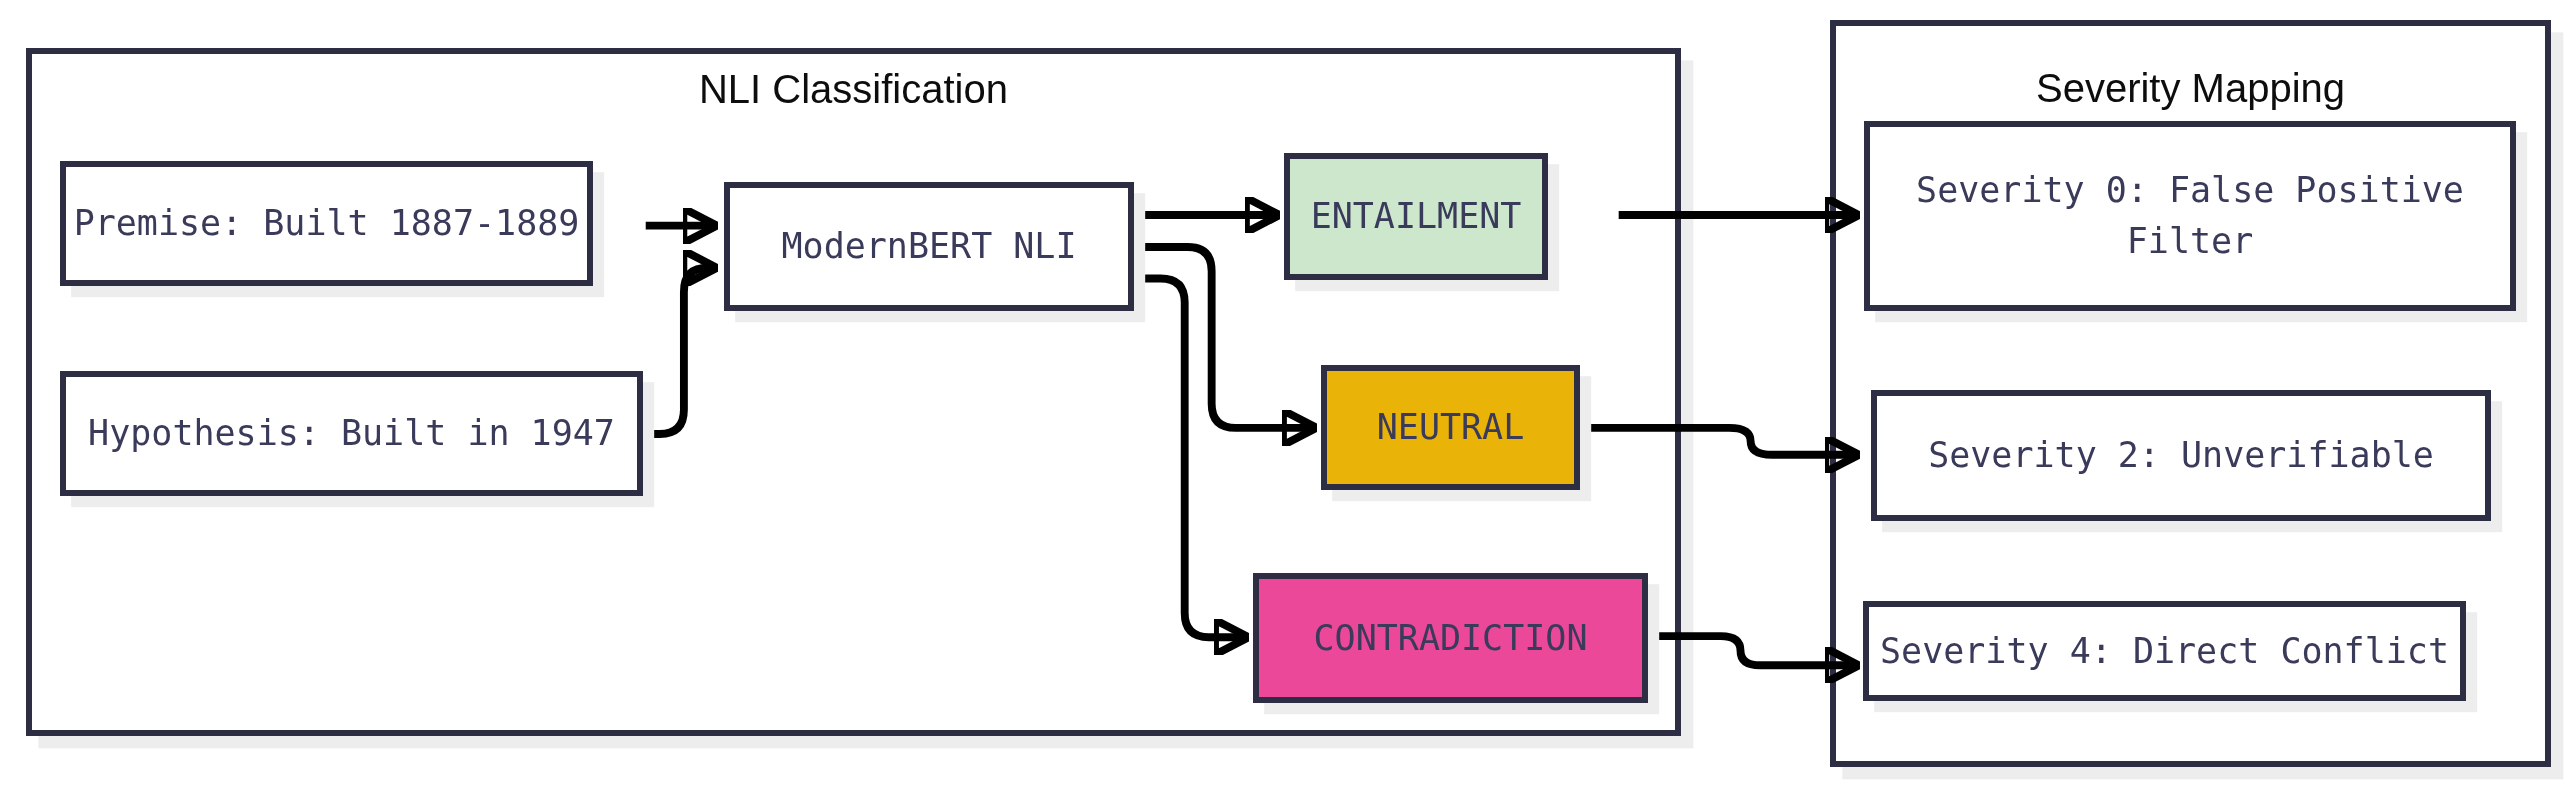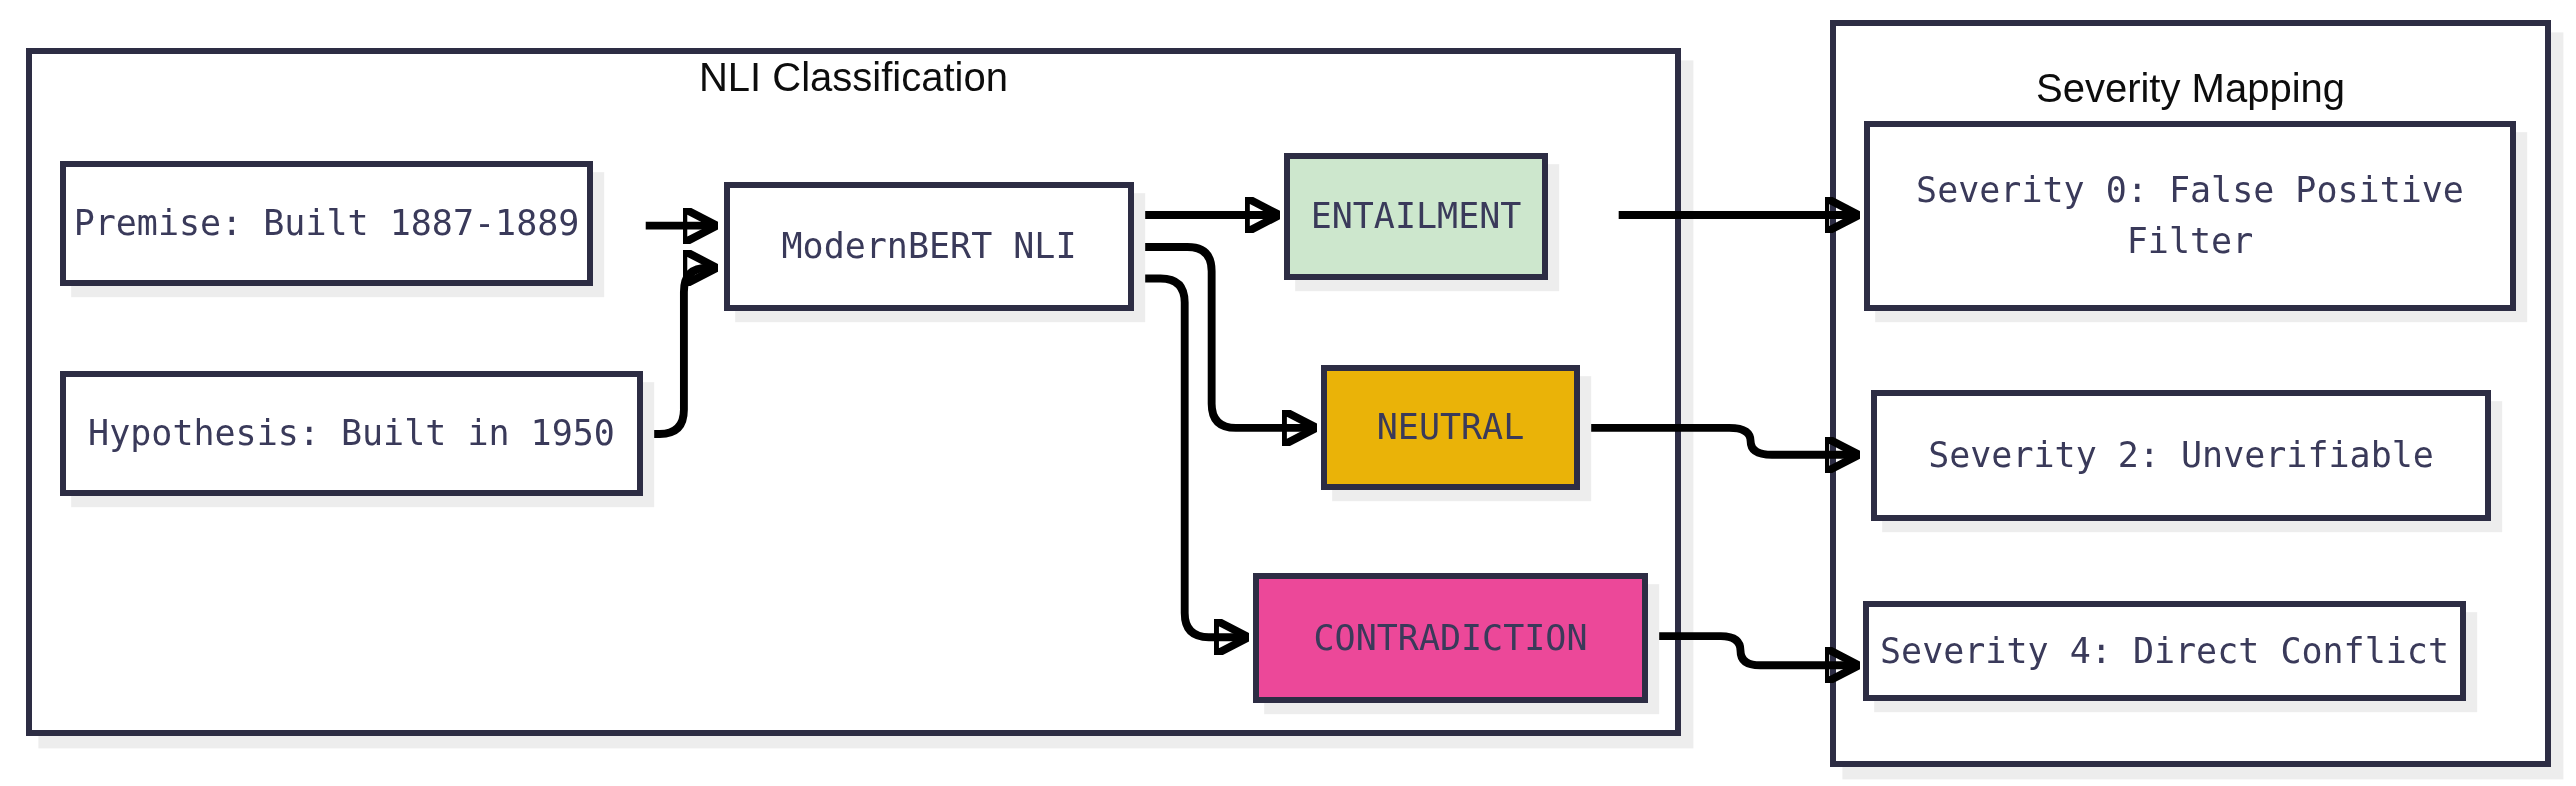"NLI Classification" div.container-title { top: 55px -> 67px }
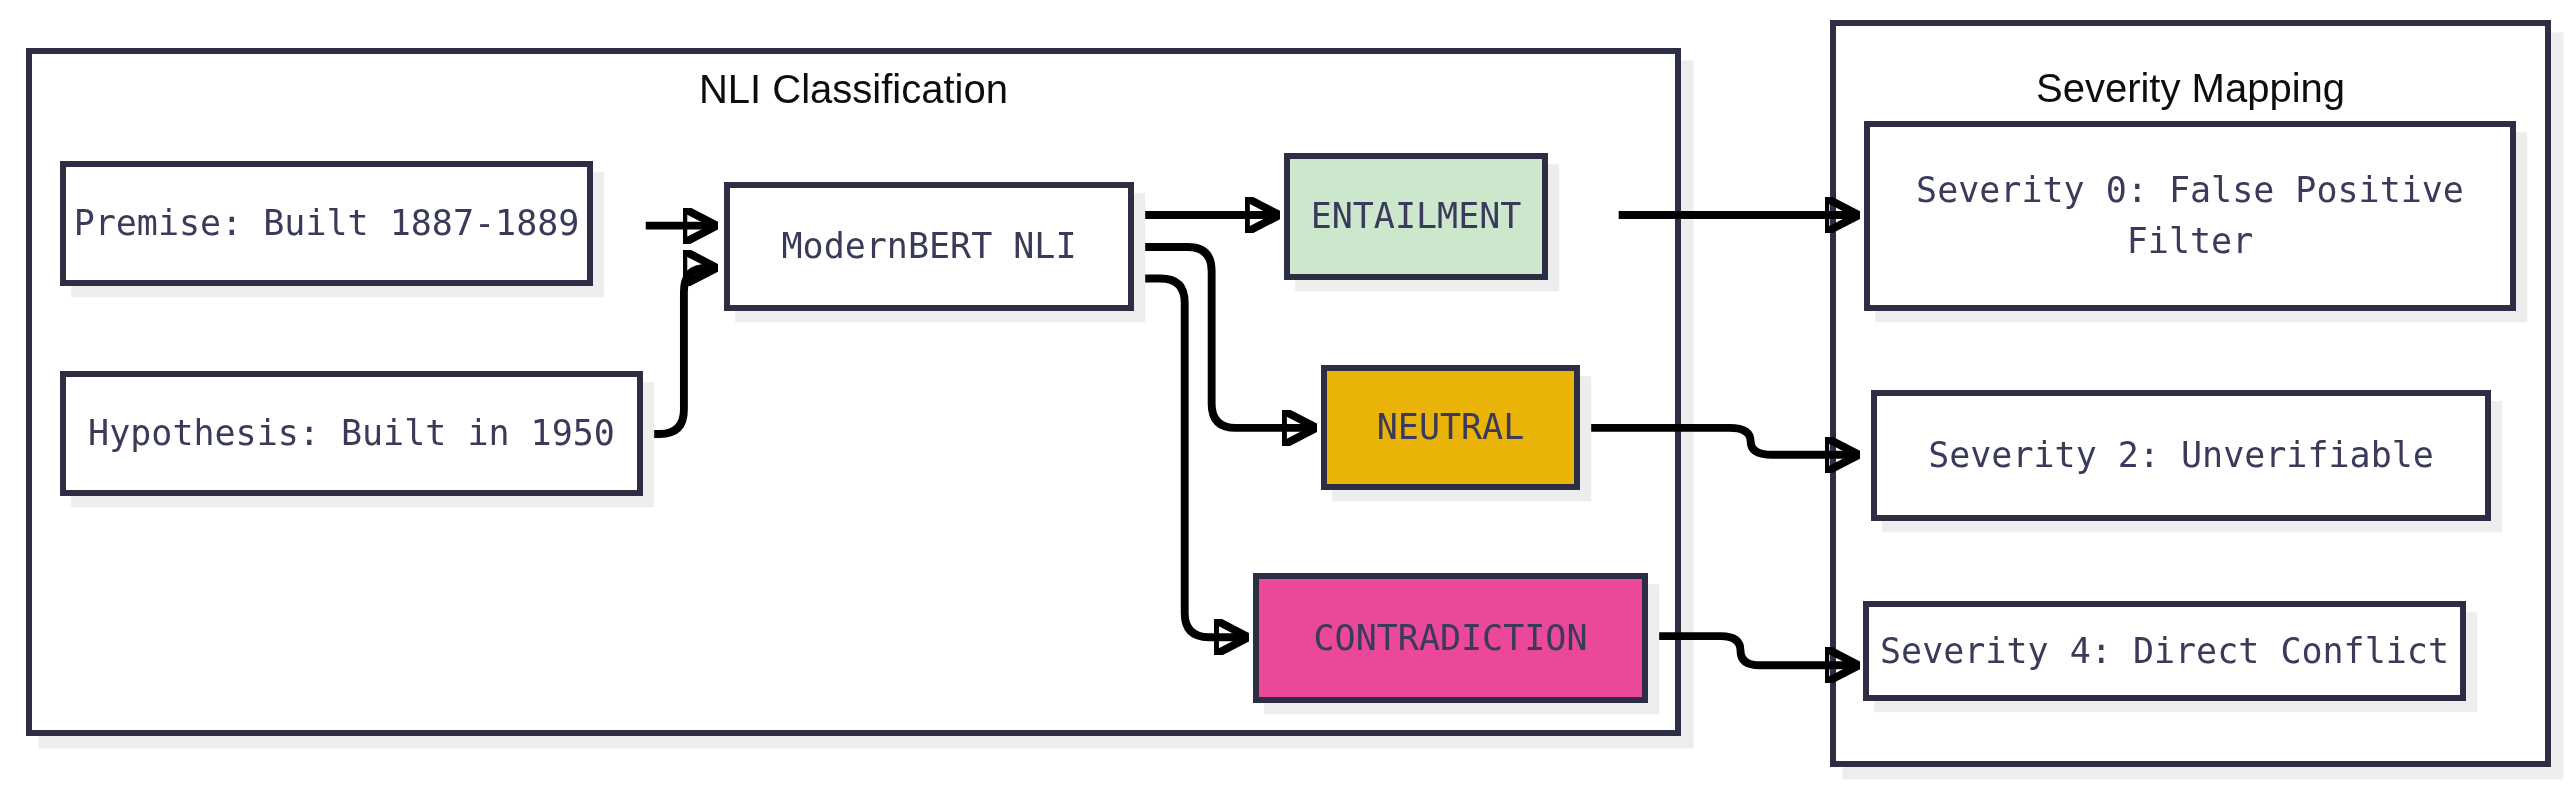"Hypothesis: Built in 1950" div.node { text: 1950 -> 1947 }
